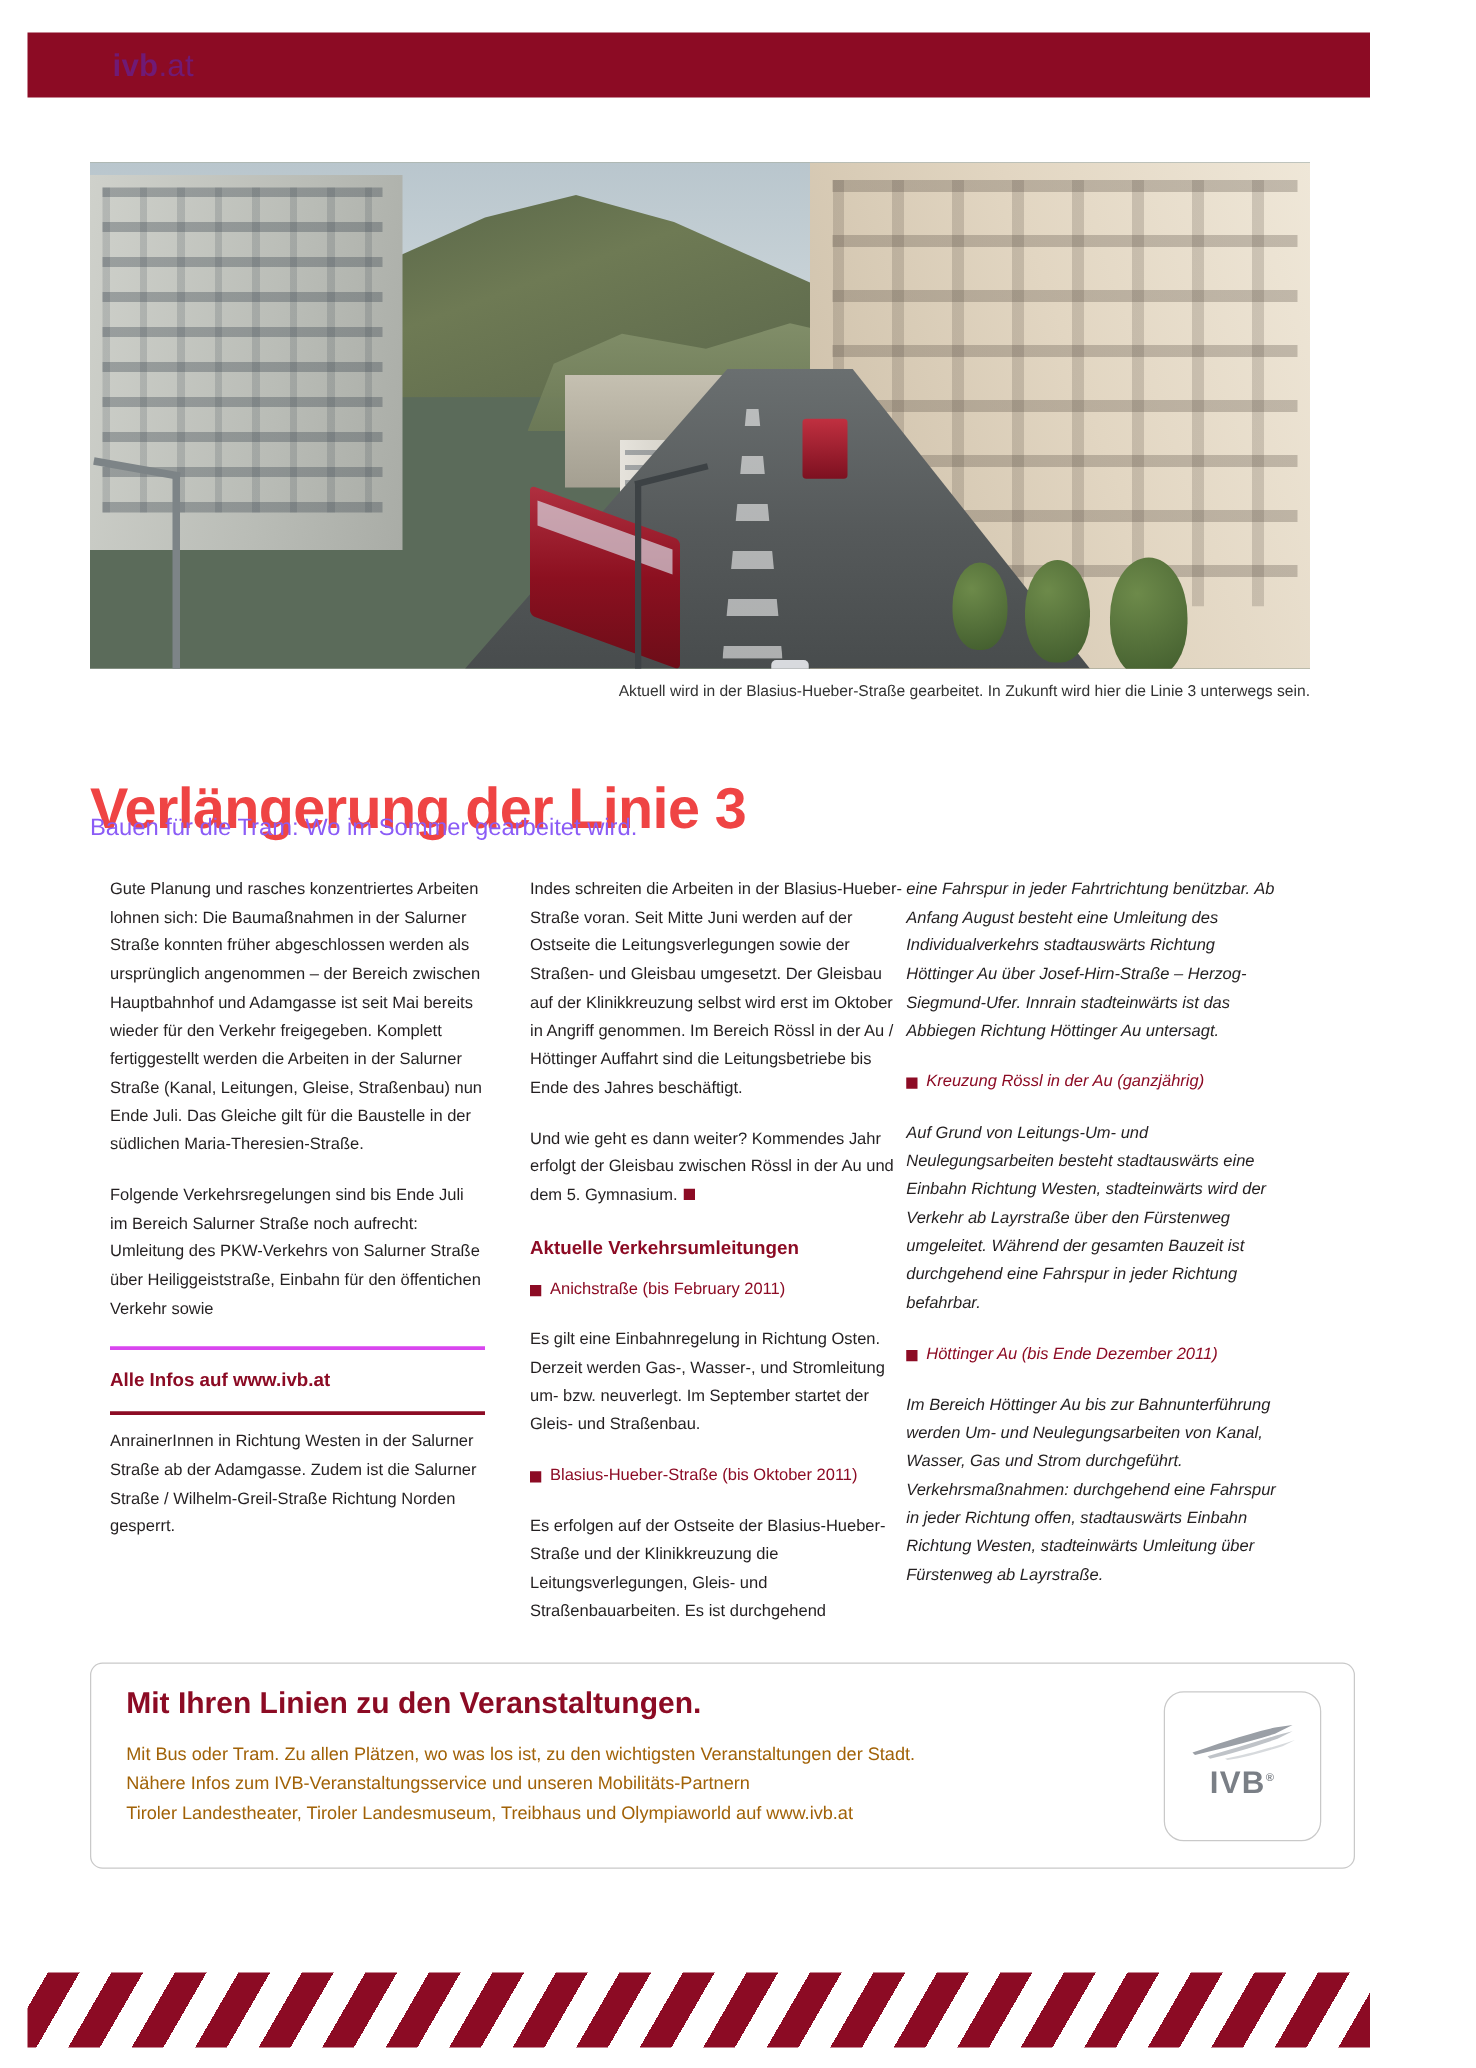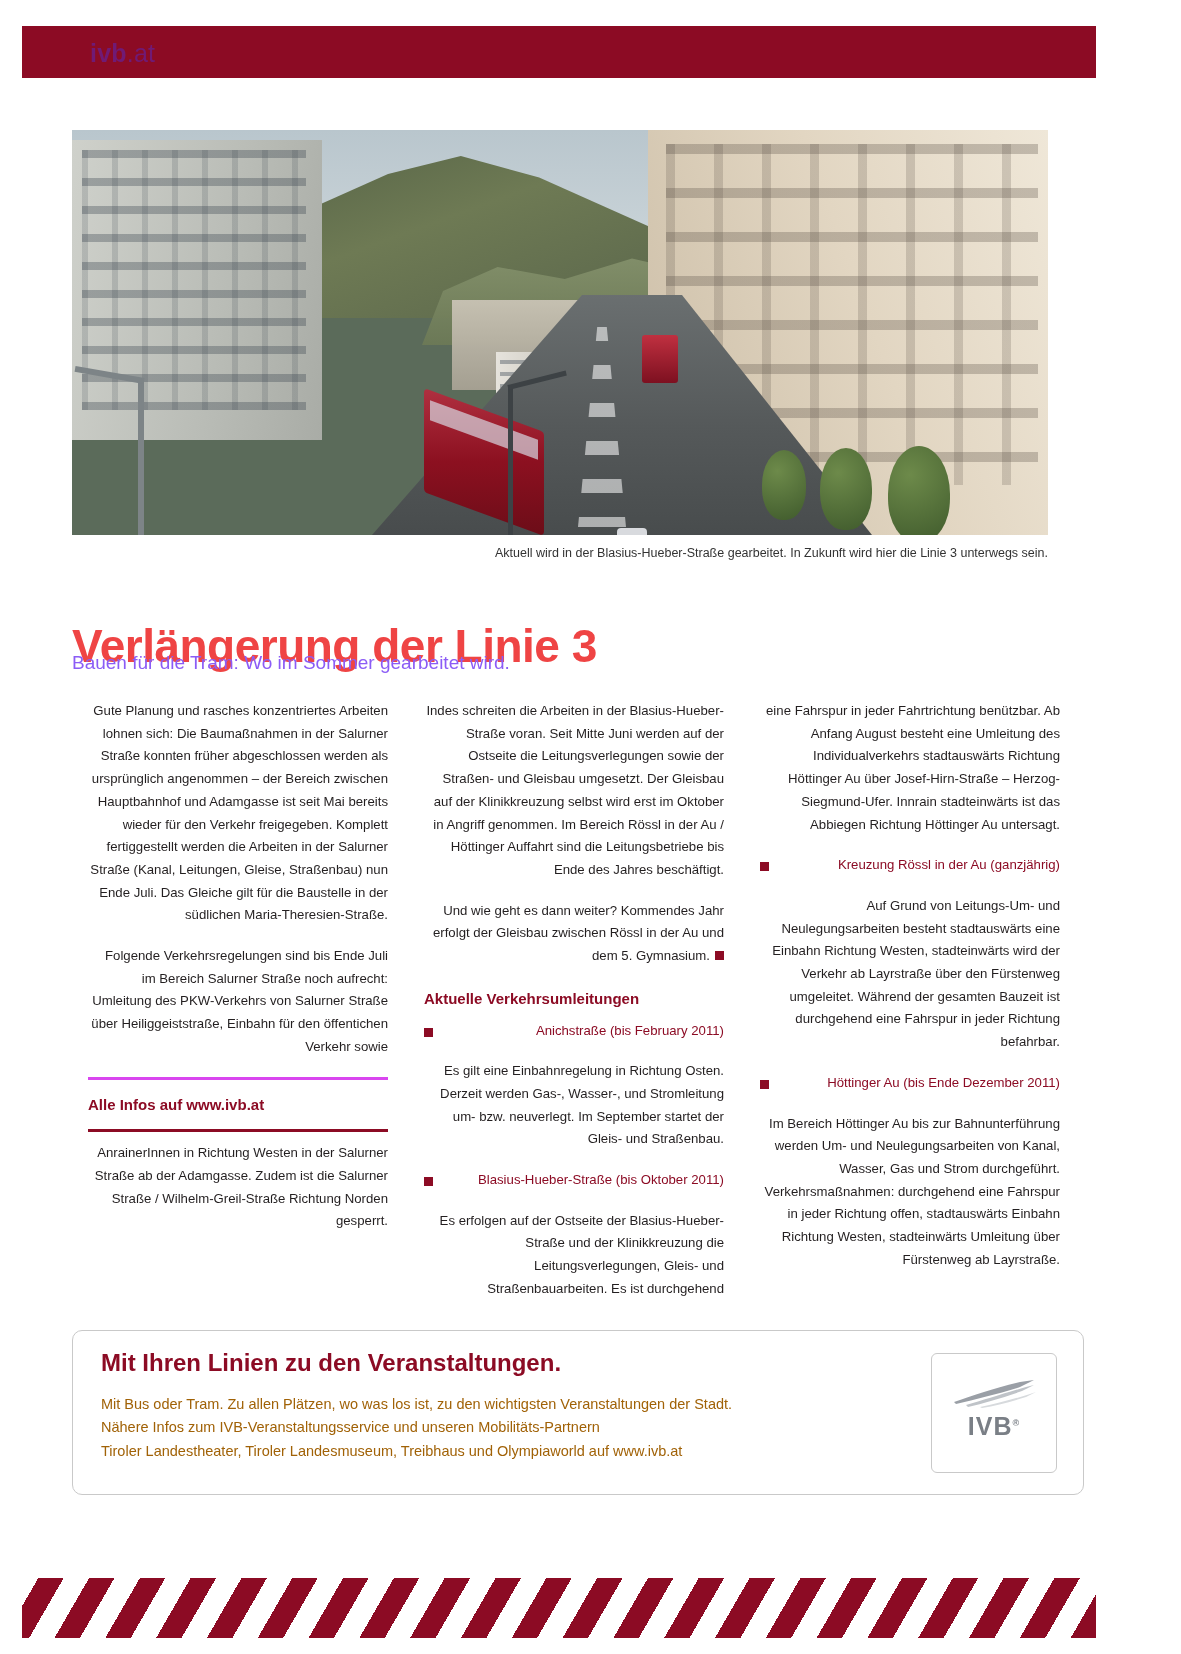"Gute Planung und rasches konzentriertes" .col p { text-align: right -> left }
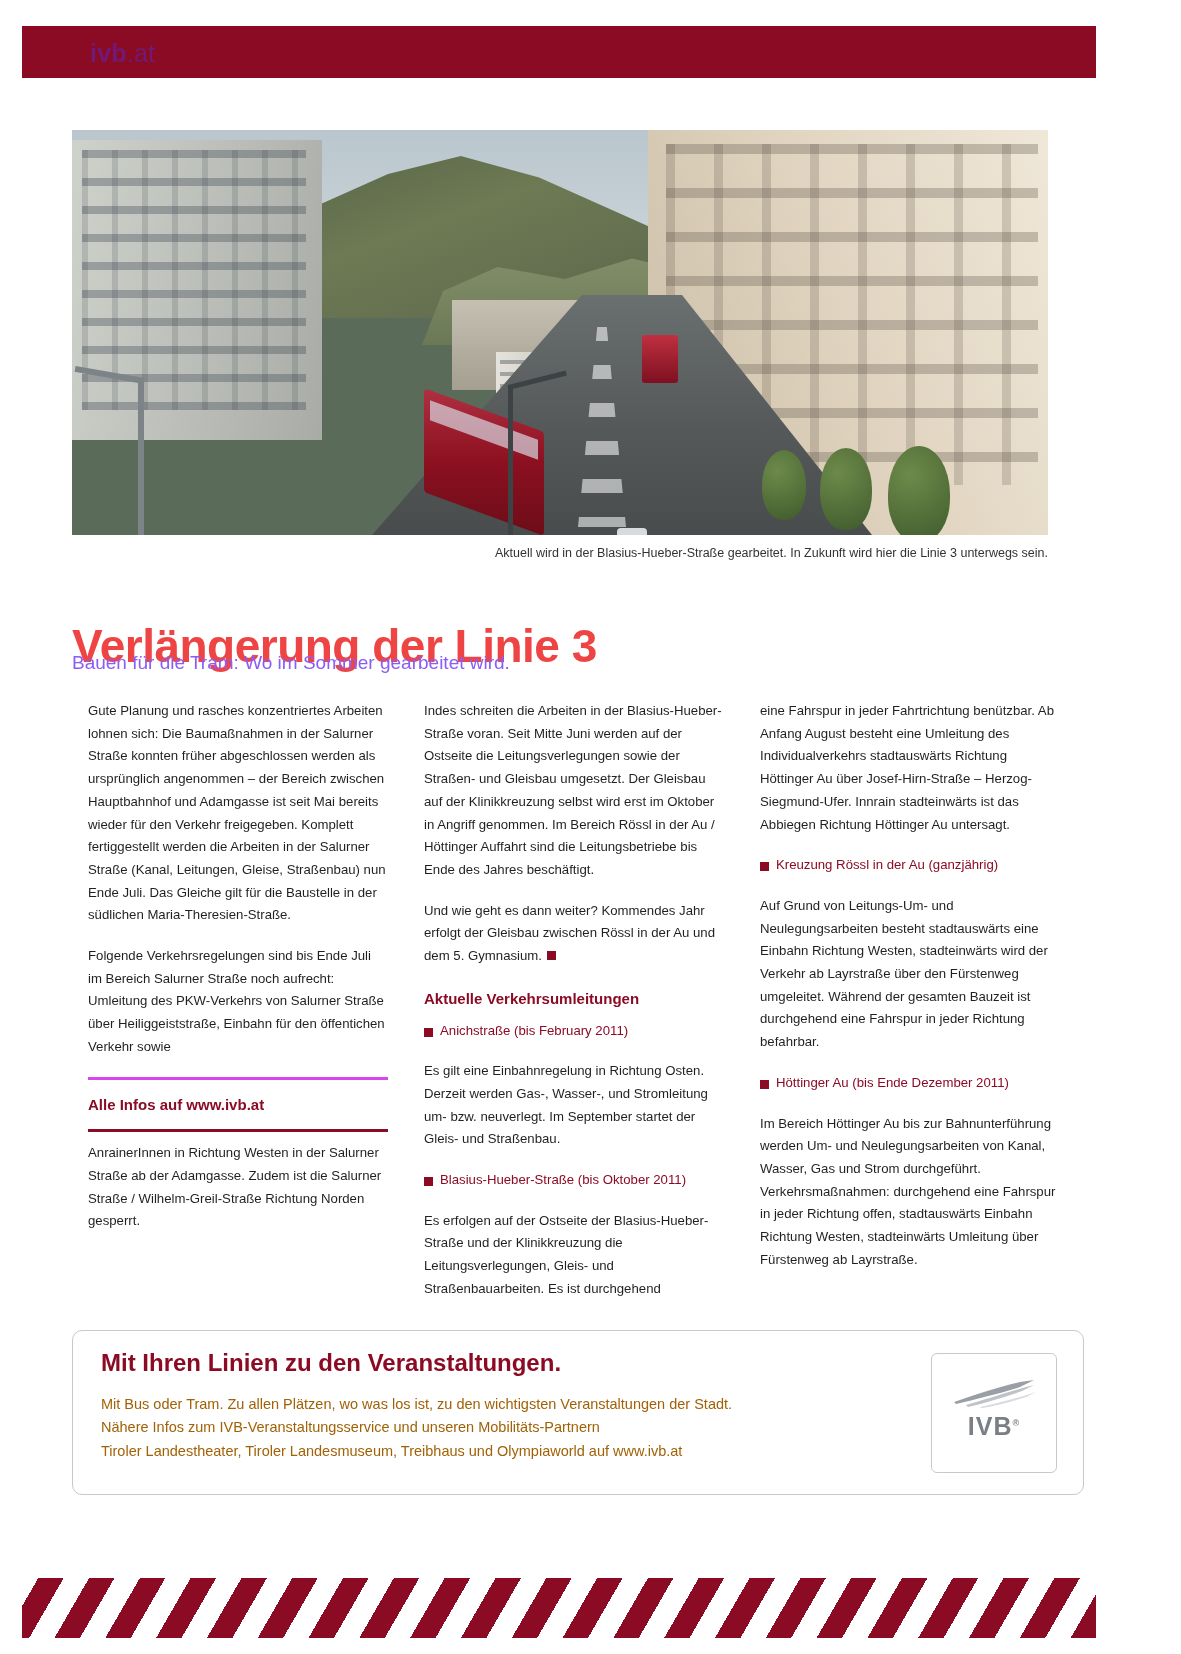"eine Fahrspur in jeder Fahrtrichtung" .col.c3 { font-style: none -> italic; left: 760px -> 725px }
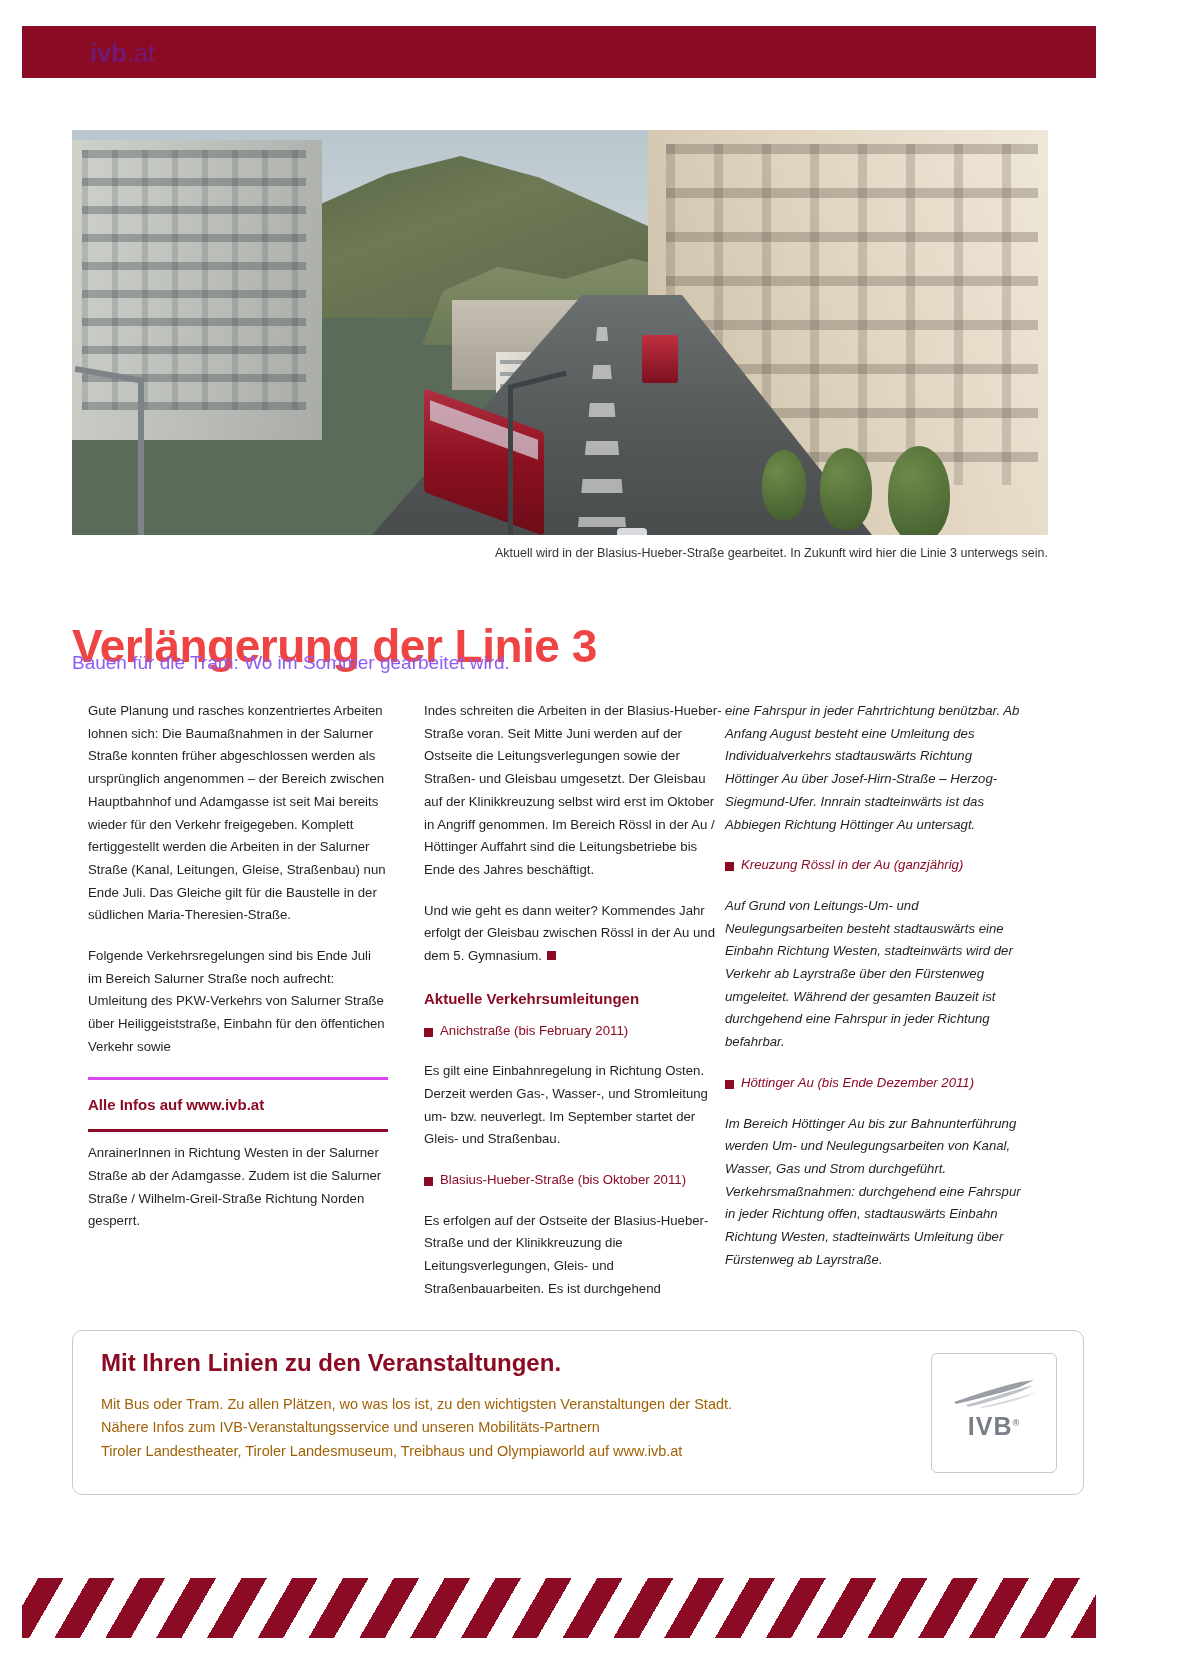"IVB®" .promo-logo { border-radius: 6px -> 16px }
